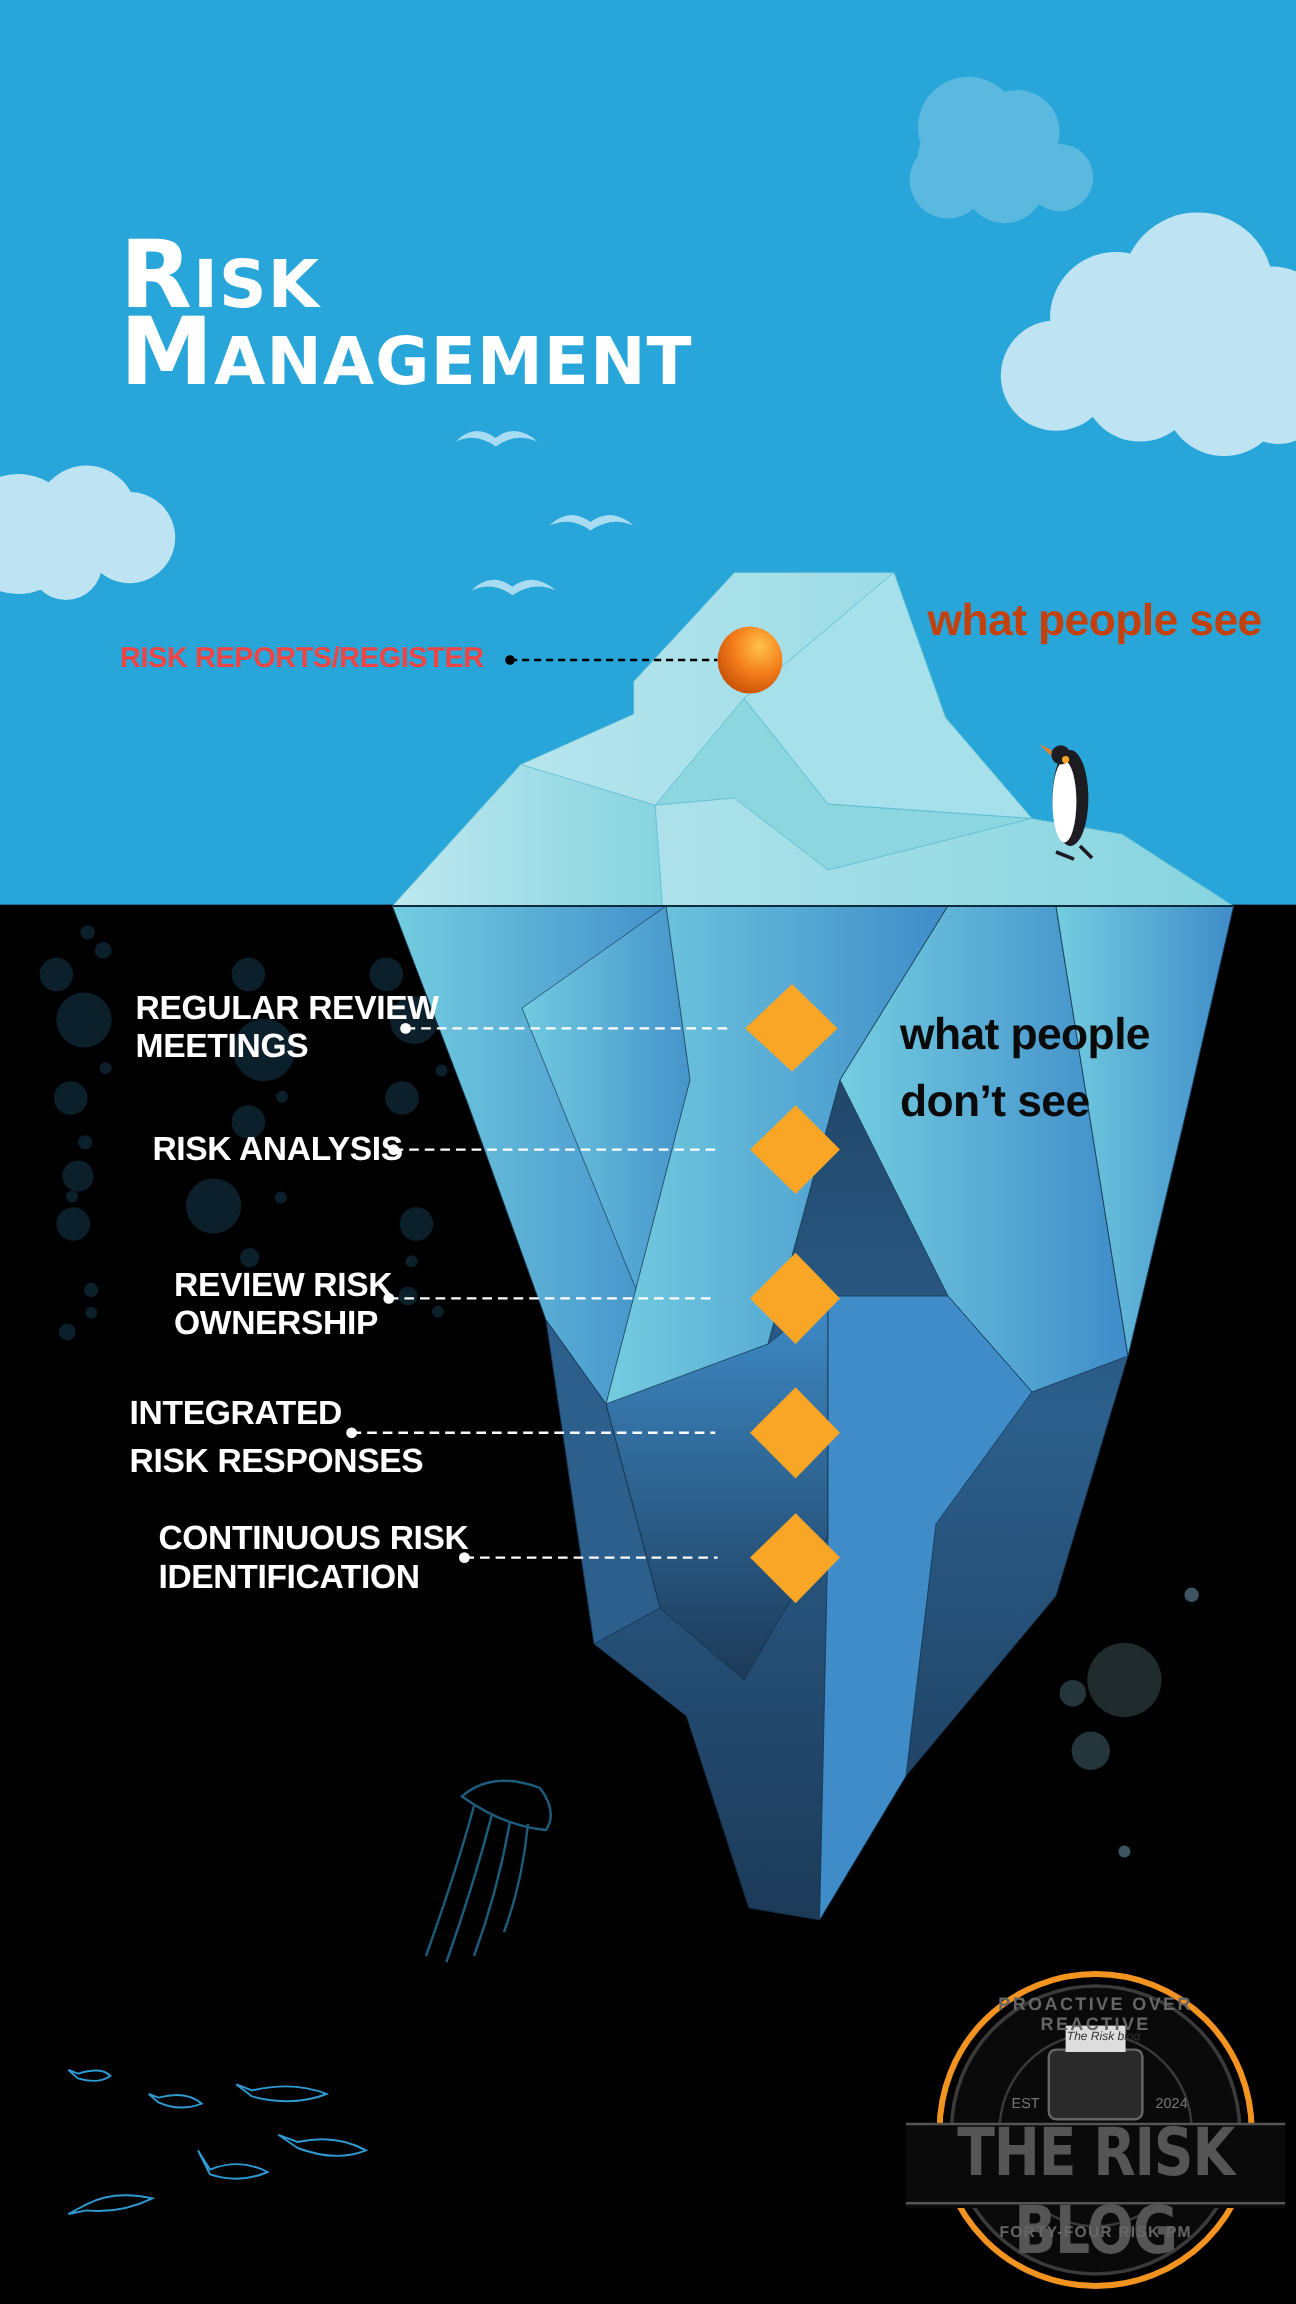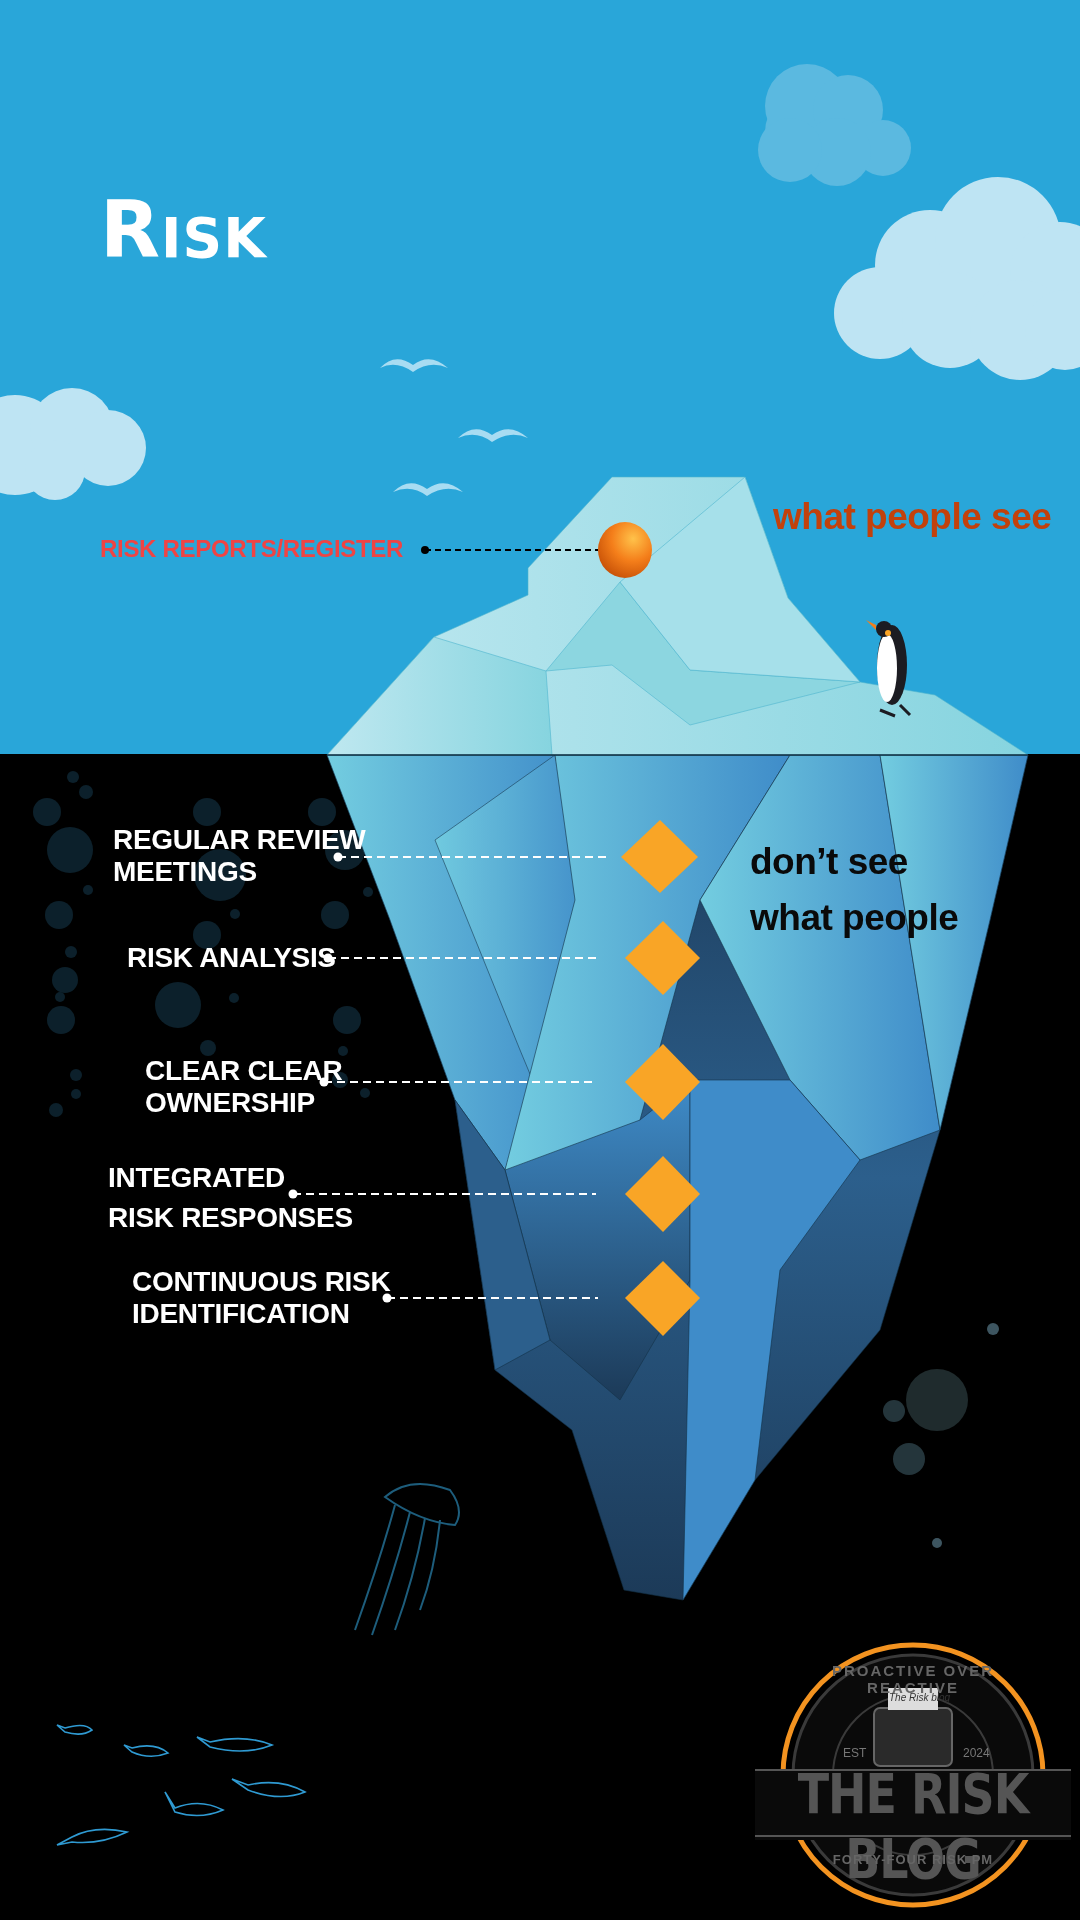"Management" span.l2 { html: none -> <span>Management</span> }
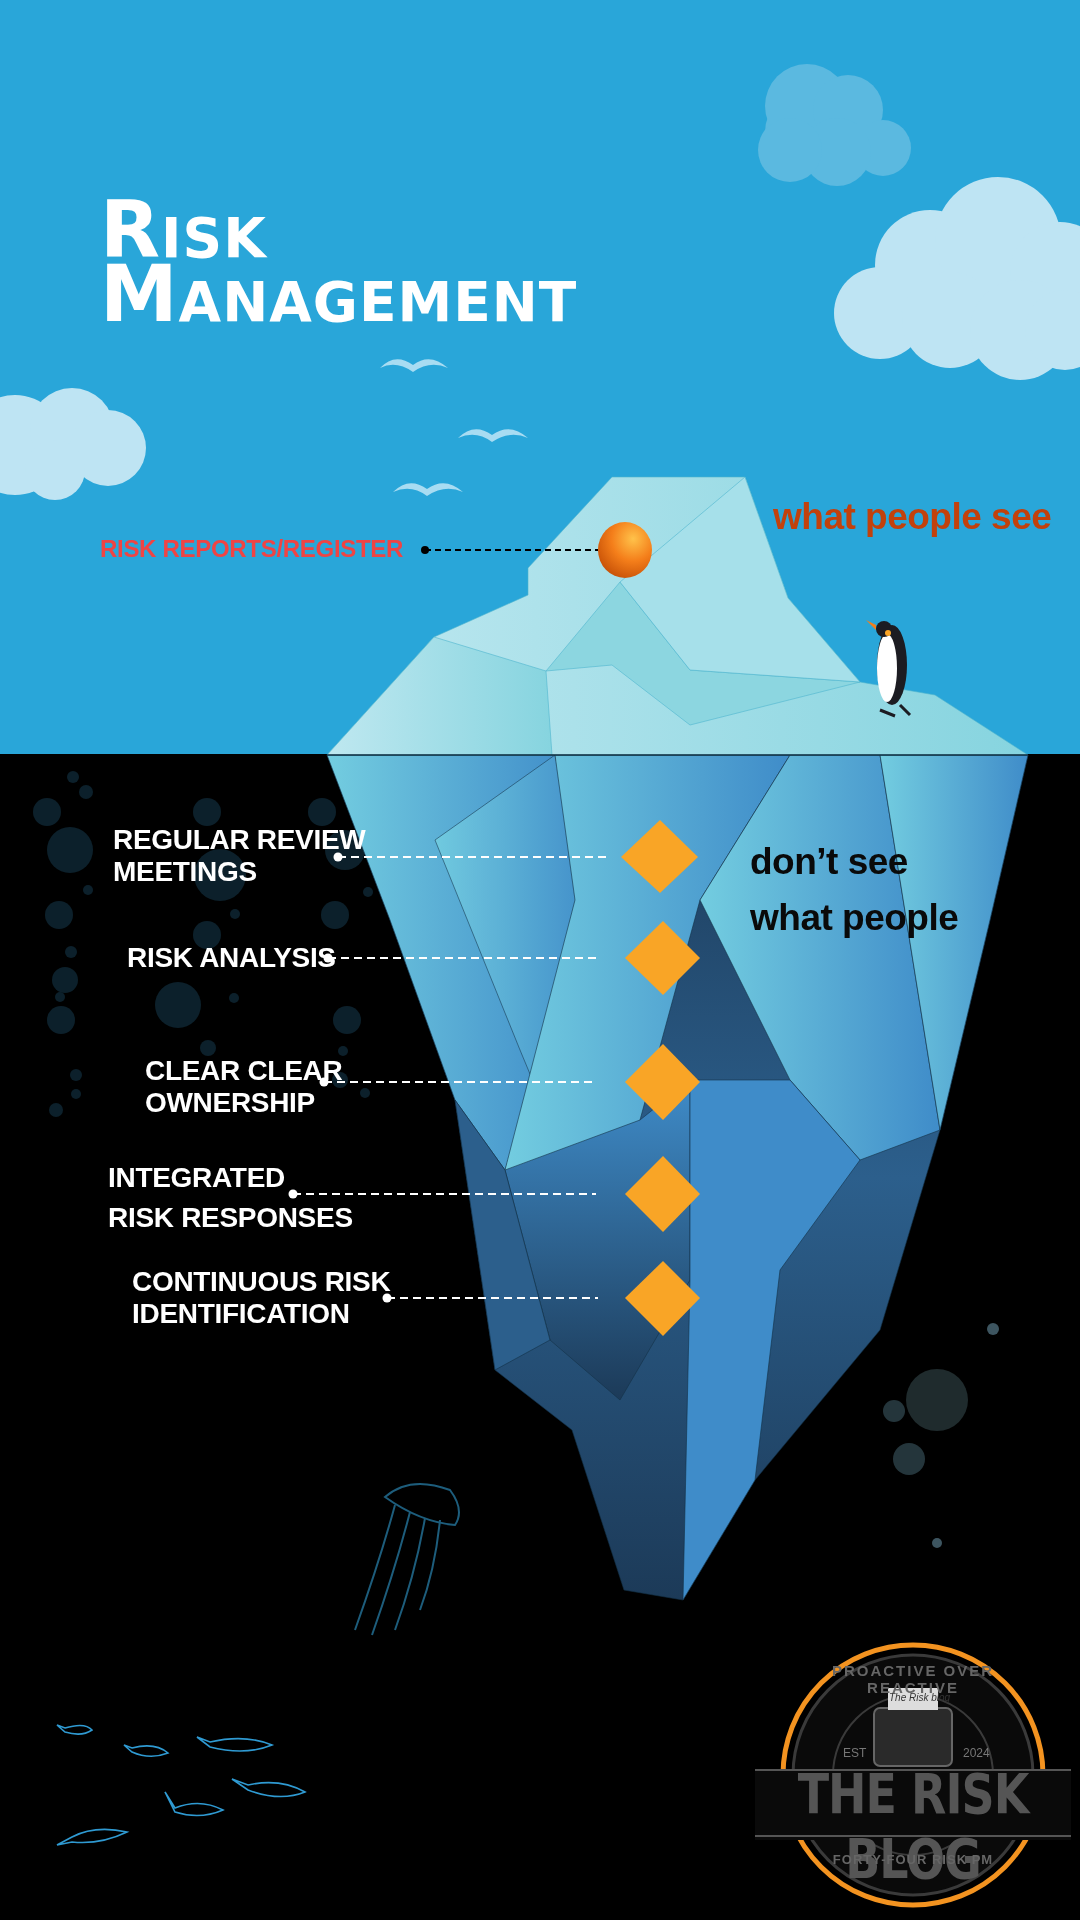"don’t see" div { order: before "what people" -> after "what people" }
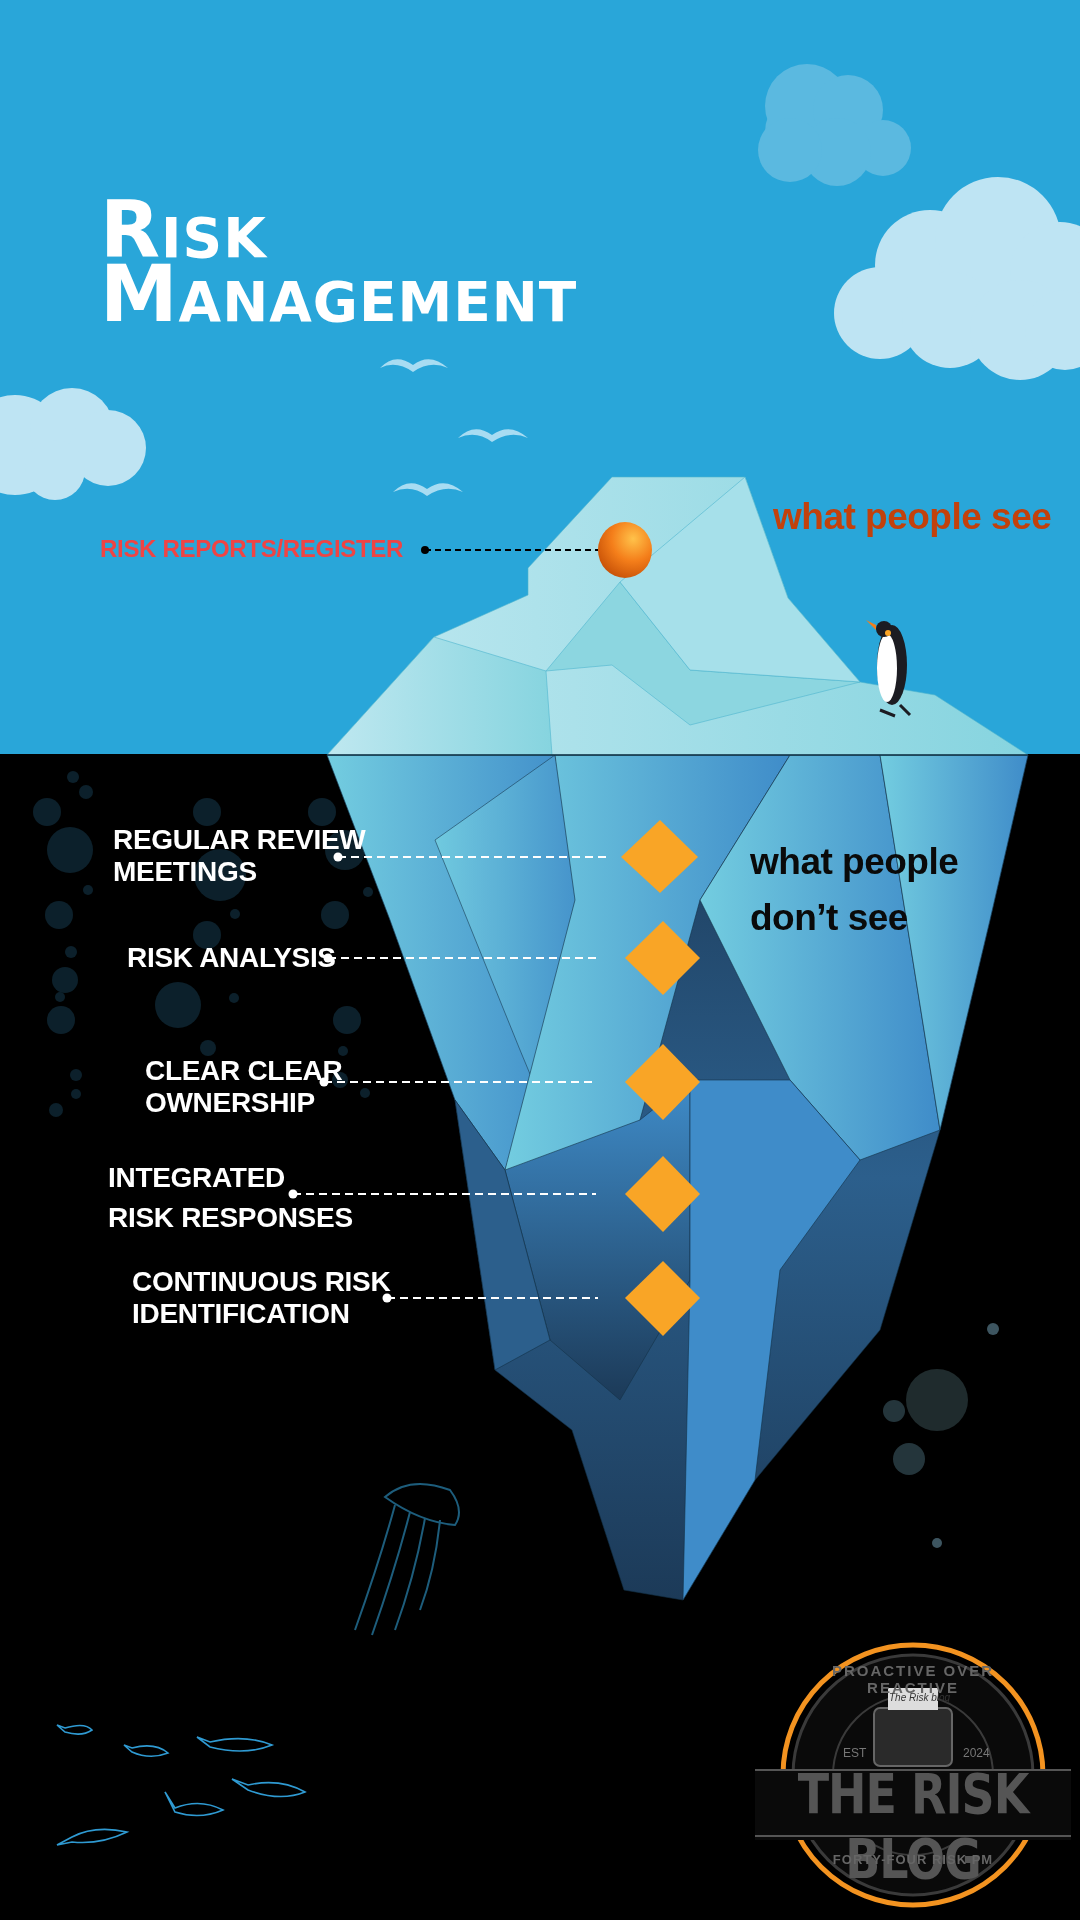"CLEAR CLEAR" span { text: CLEAR CLEAR -> REVIEW RISK }
